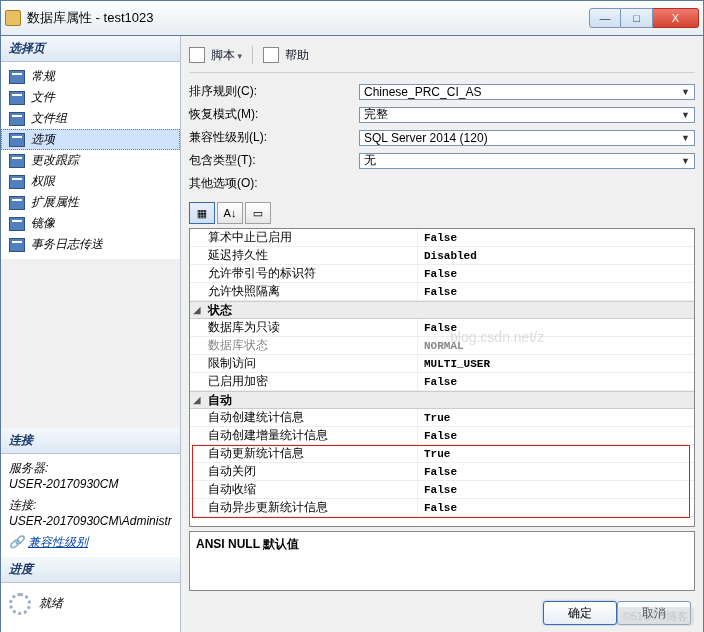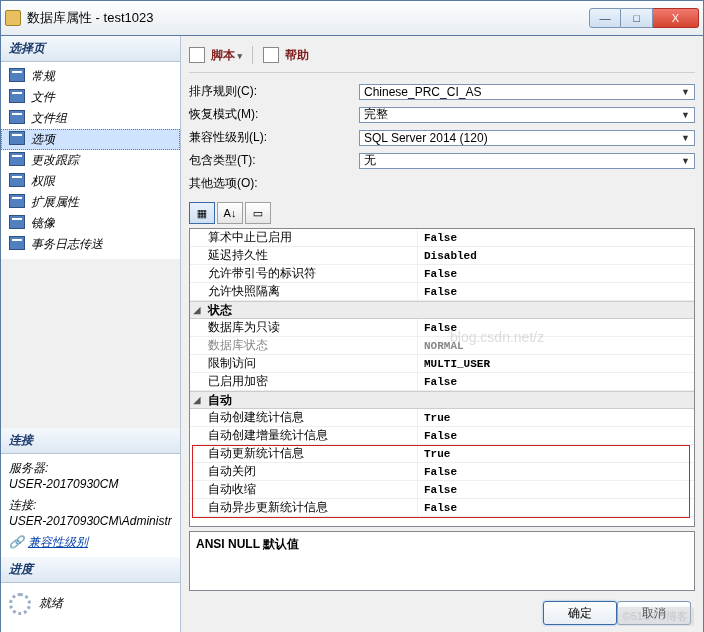"脚本" .toolbar .tbtxt { color: #7f1d1d -> #0f172a; font-weight: bold -> none }
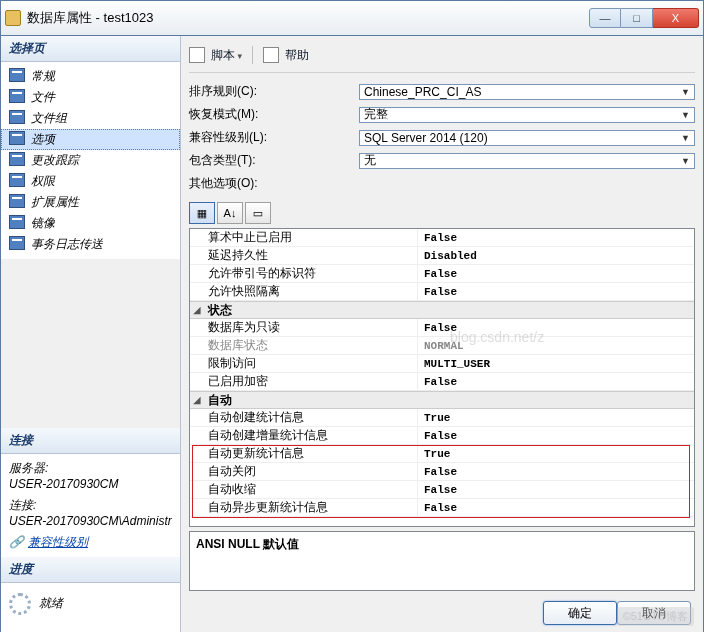"常规" .navitem { align-items: none -> center }
